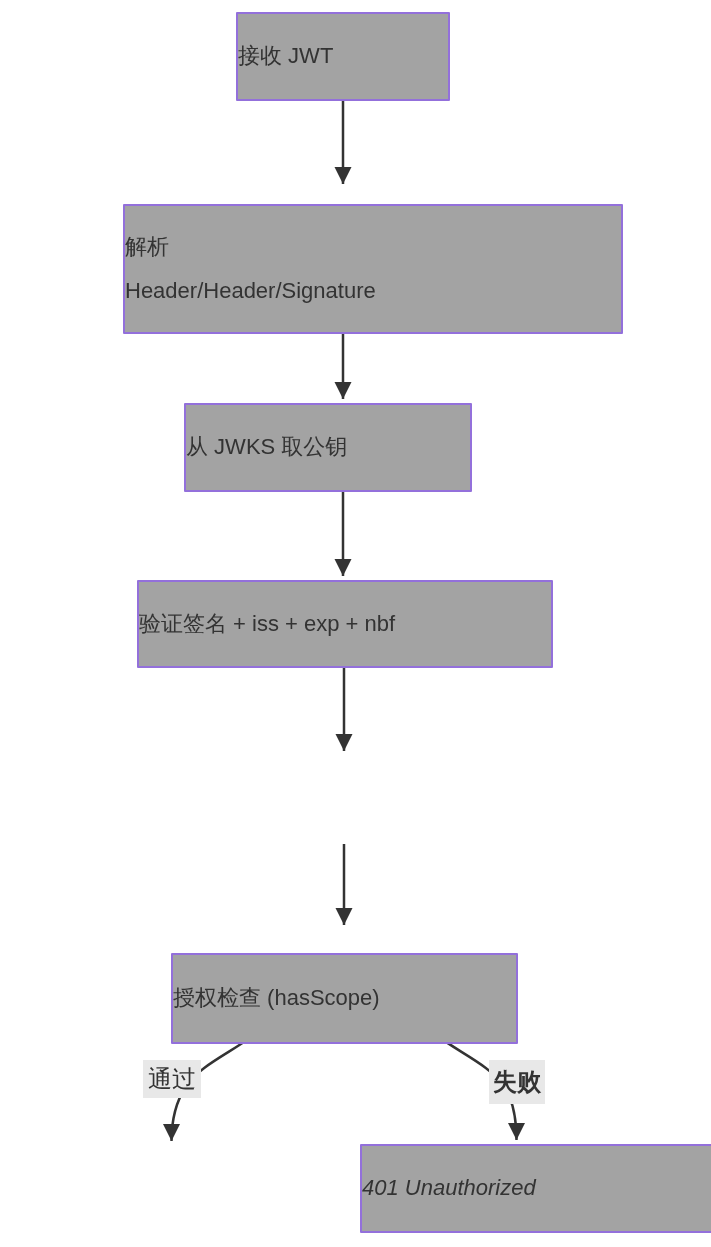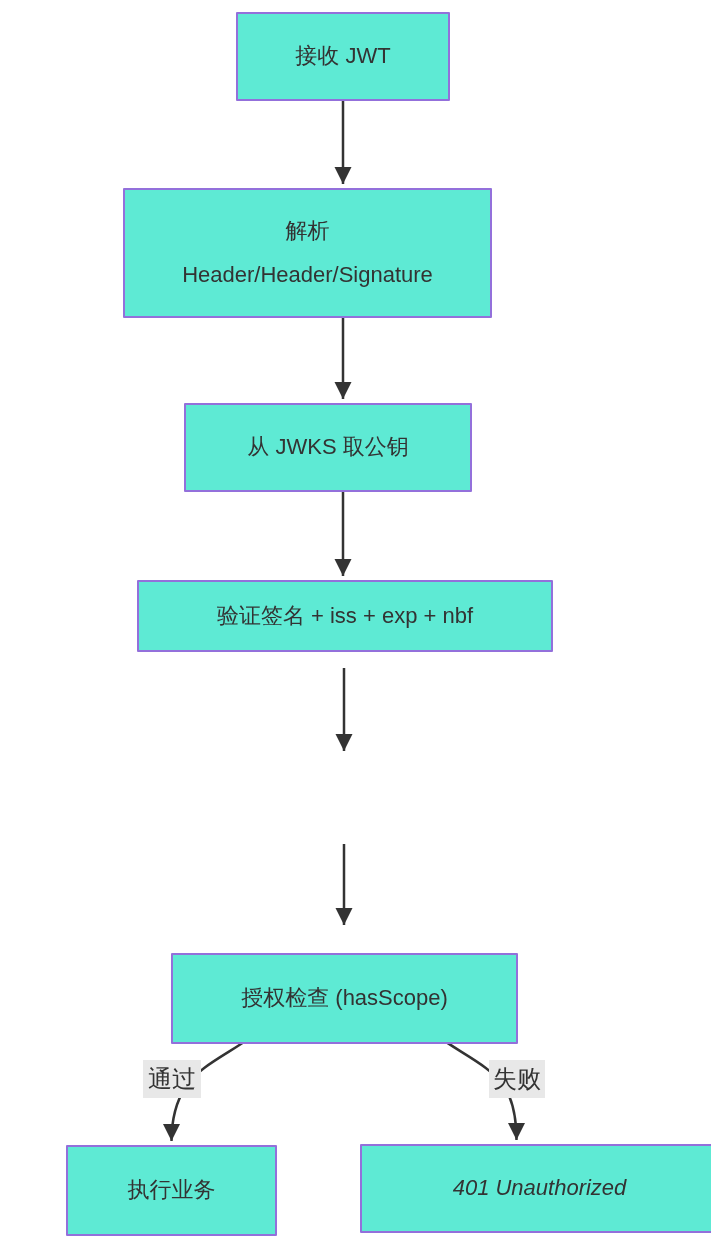"接收 JWT" .node { align-items: center -> flex-start; background: #5eead4 -> #a3a3a3 }
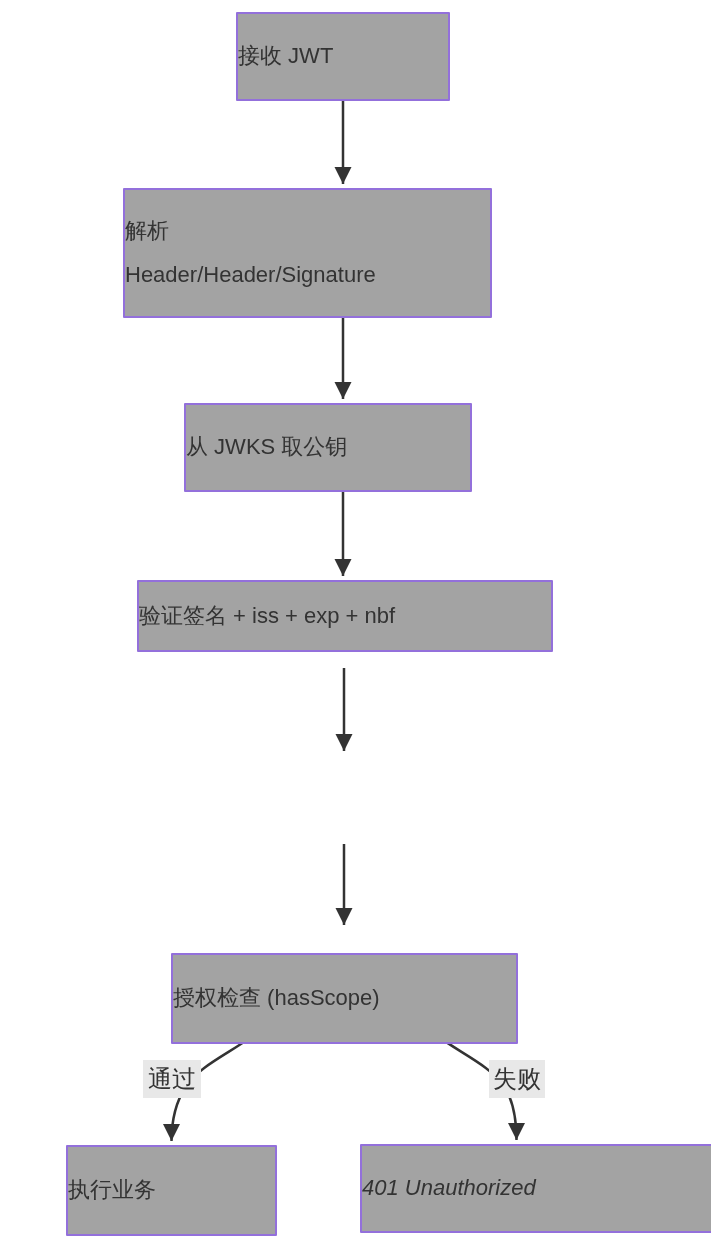"解析" #node-parse { top: 188px -> 204px; width: 369px -> 500px }
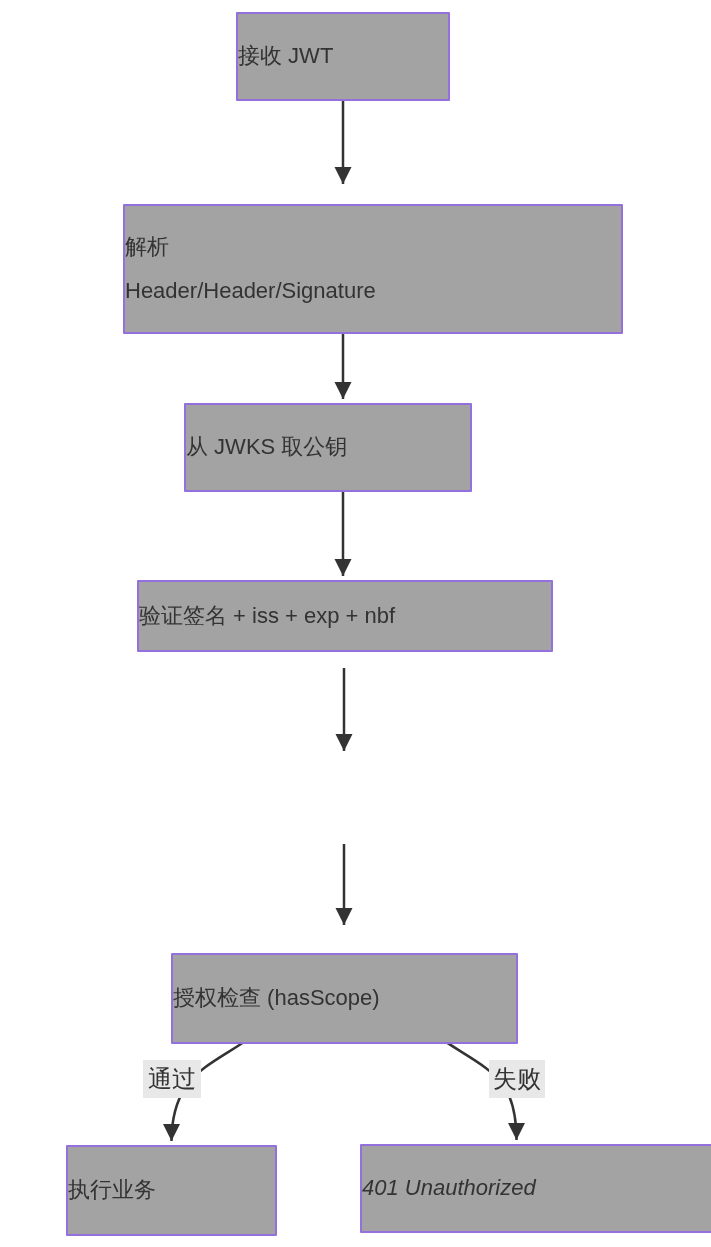"验证签名 + iss + exp" #node-verify { height: 72px -> 88px }
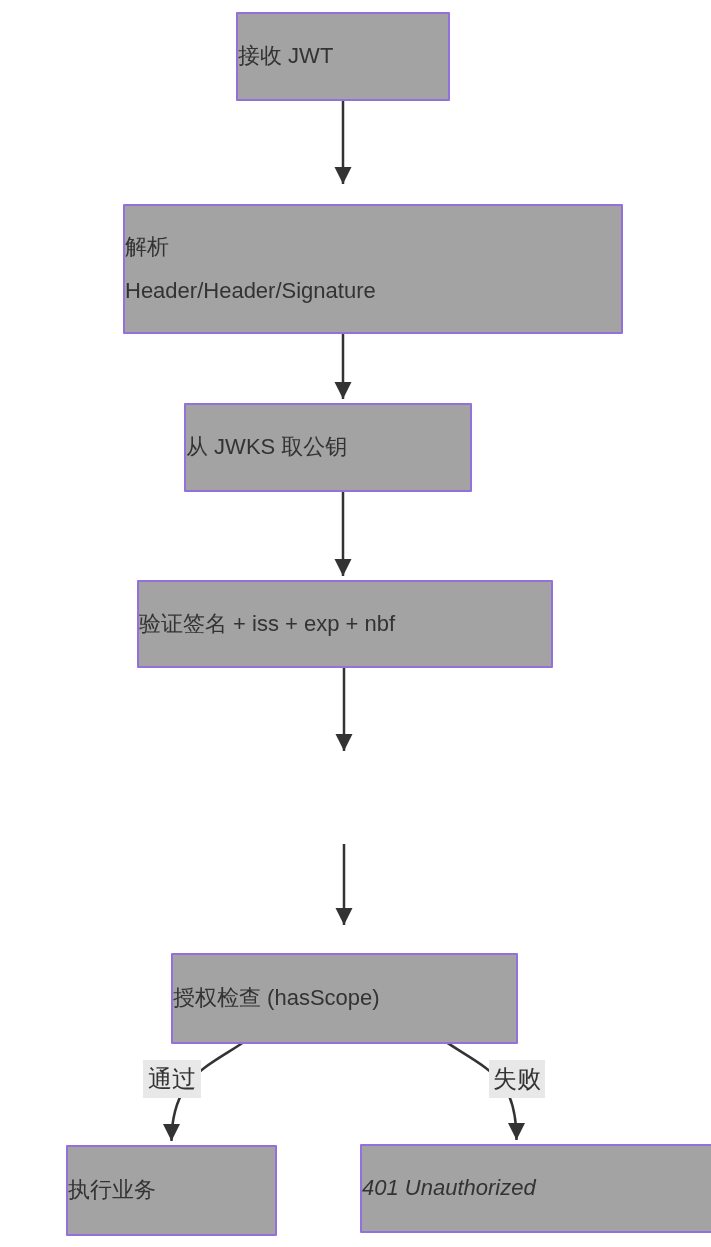"失败" #edge-label-fail { font-weight: none -> bold; height: 38px -> 44px }
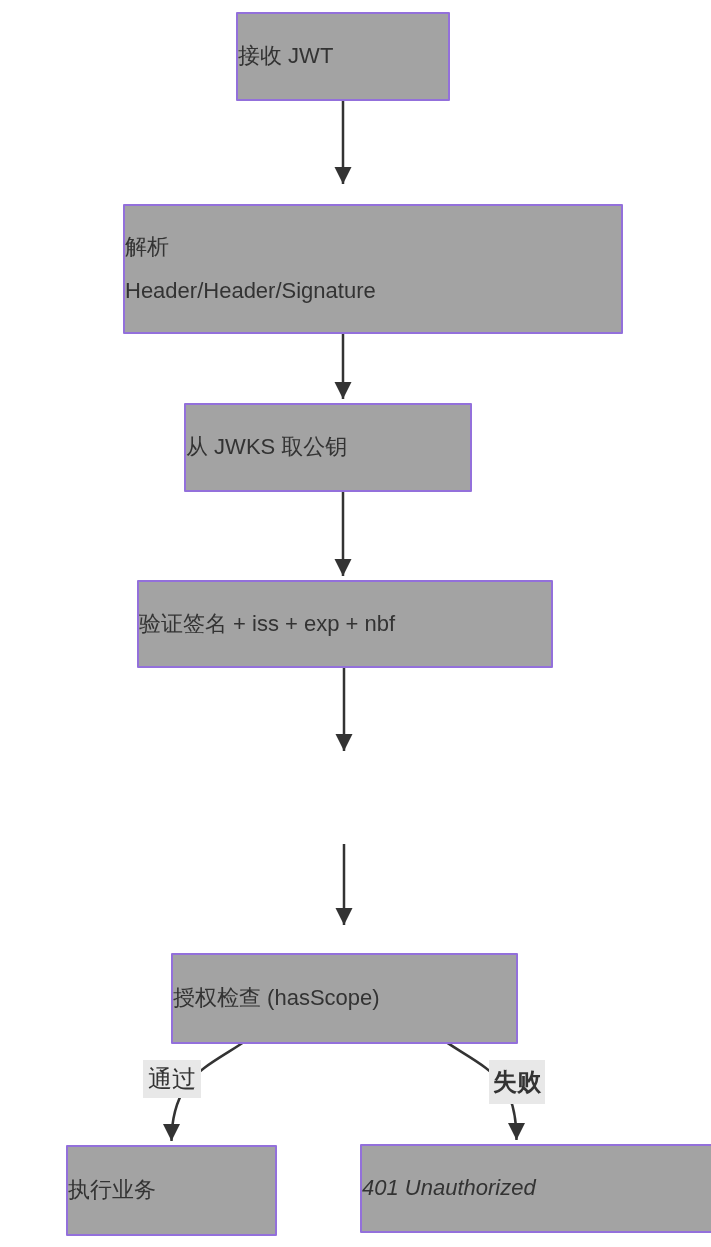"执行业务" div.node { html: <div> <span>执行业务</span> </div> -> none }
